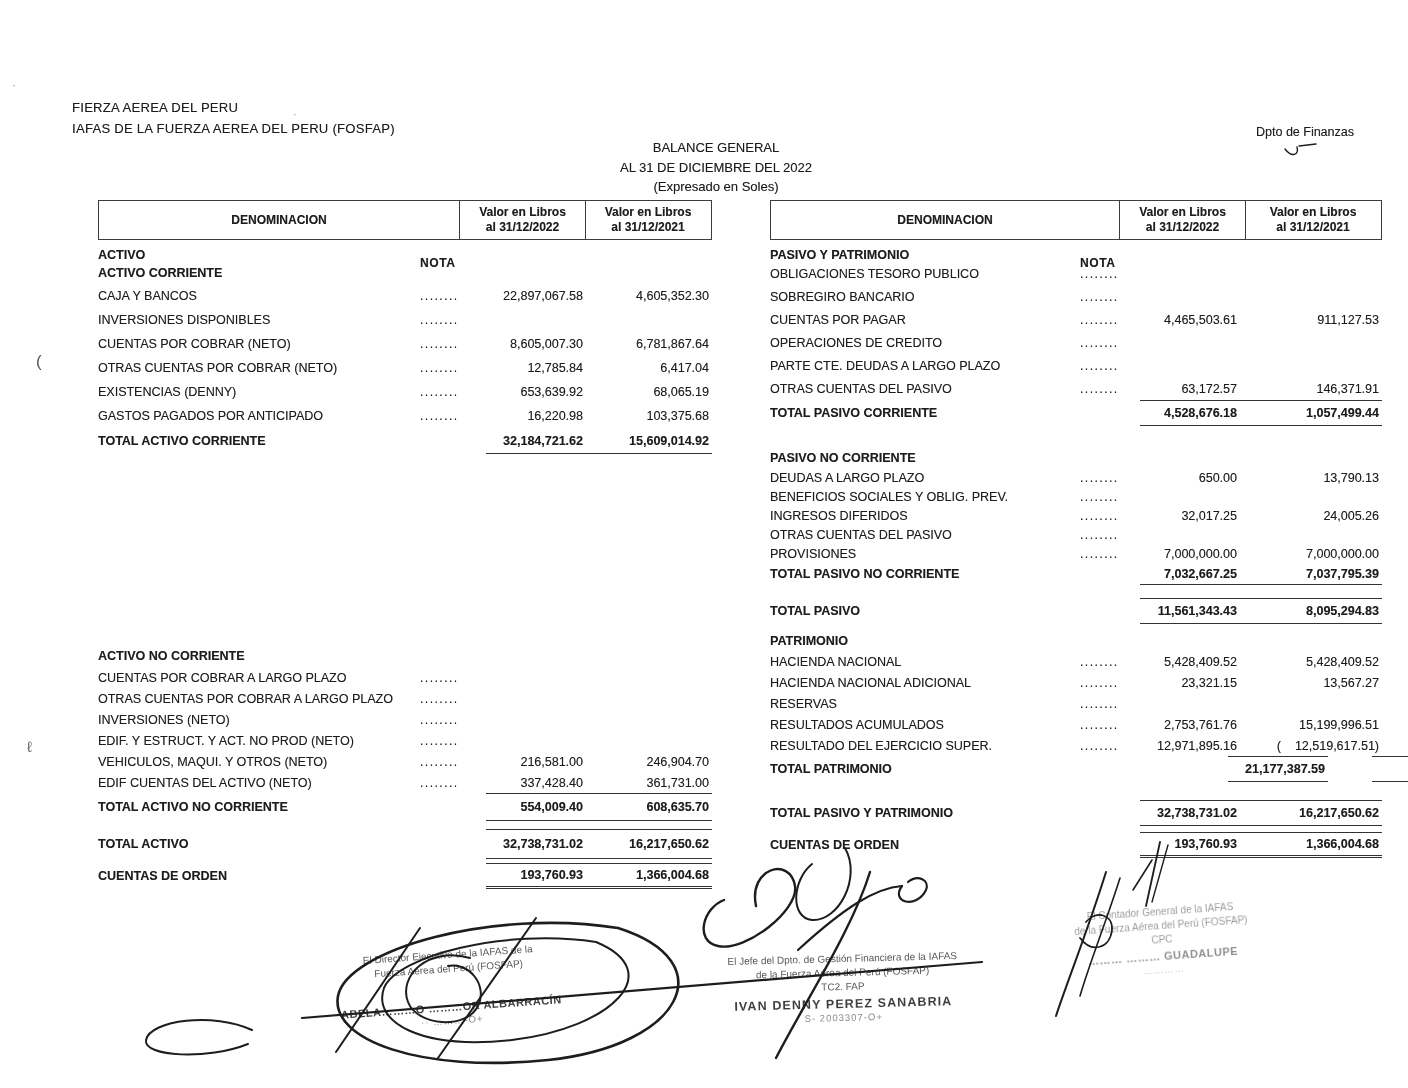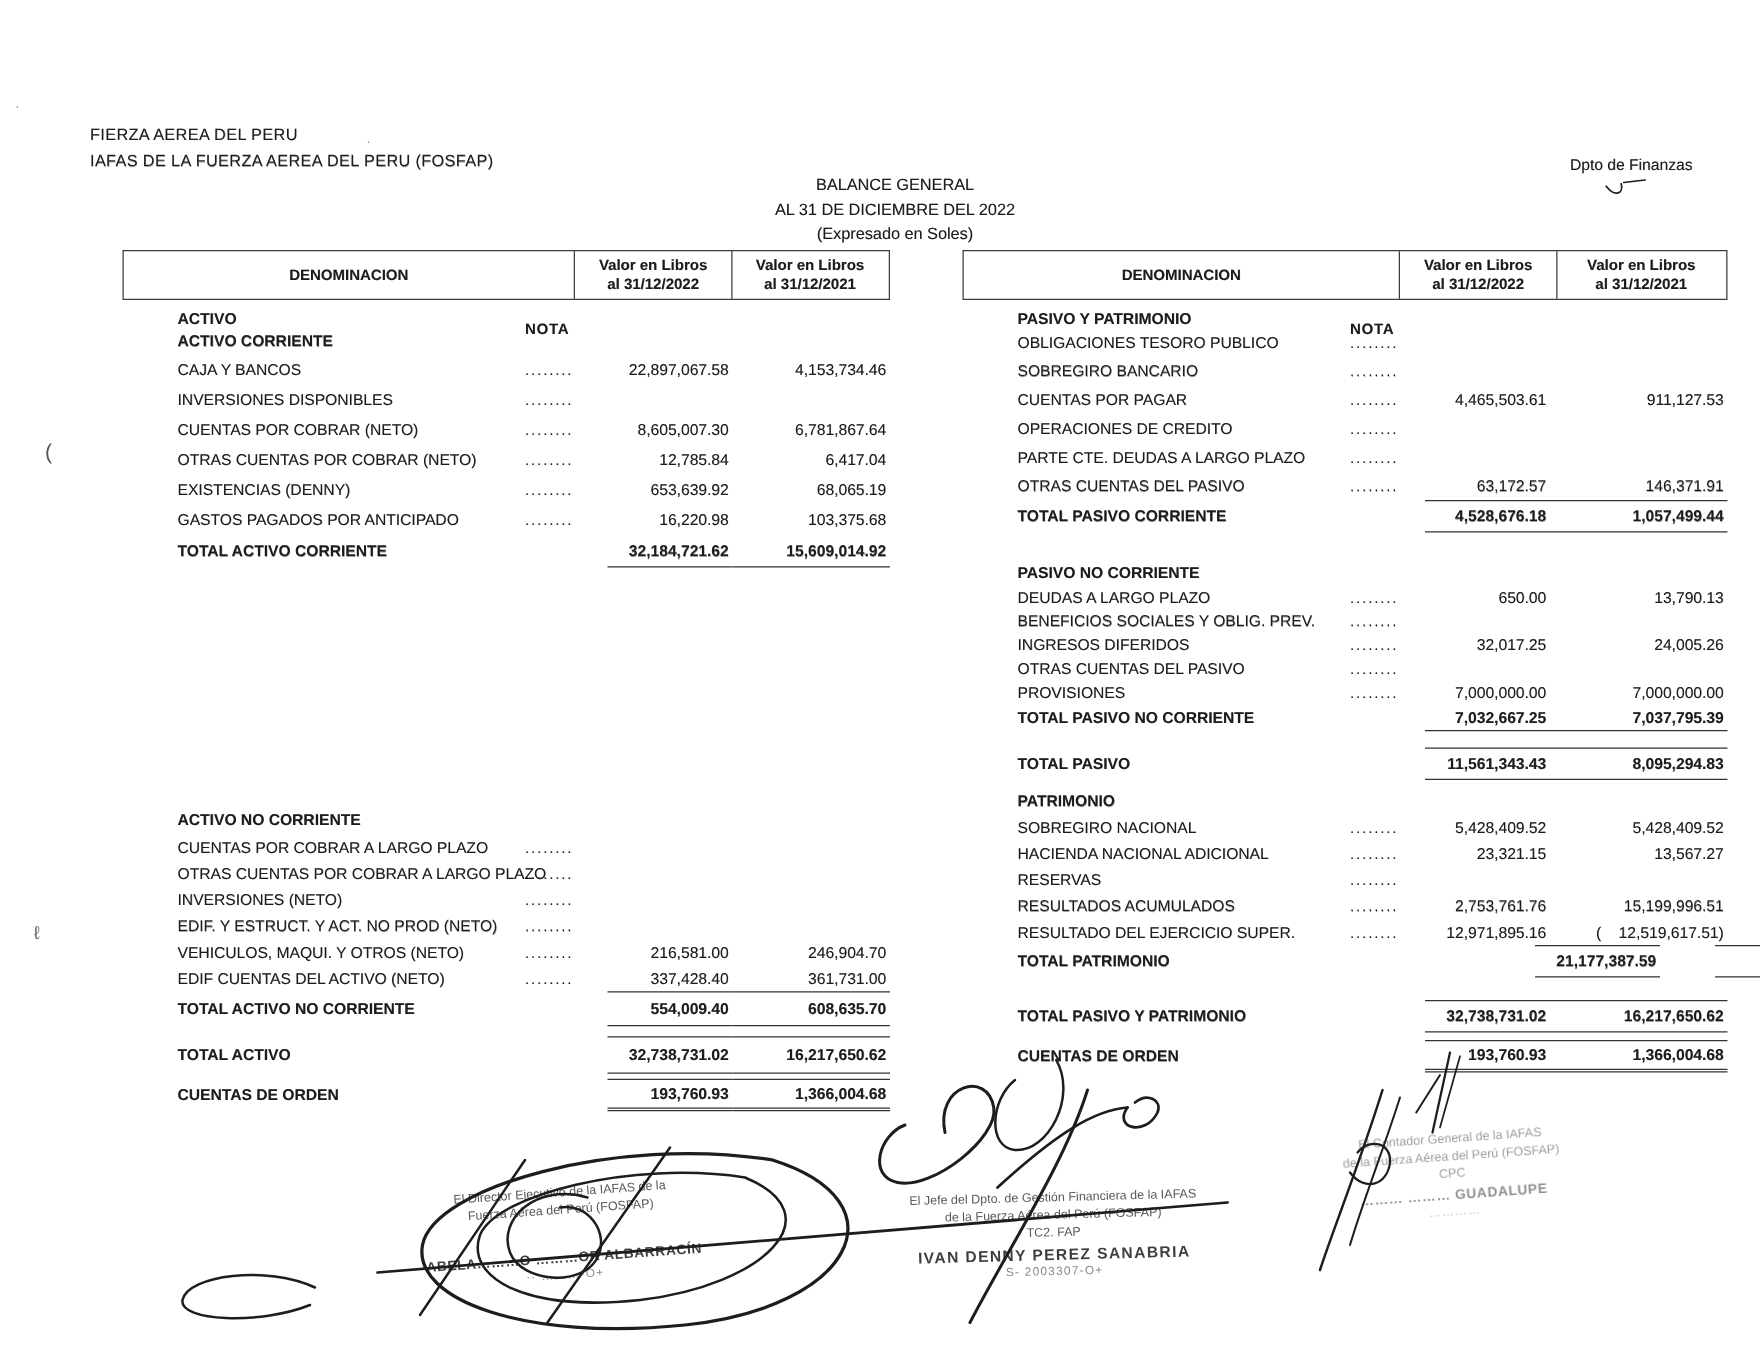"ACTIVO" .cell-label { margin-left: 44px -> none }
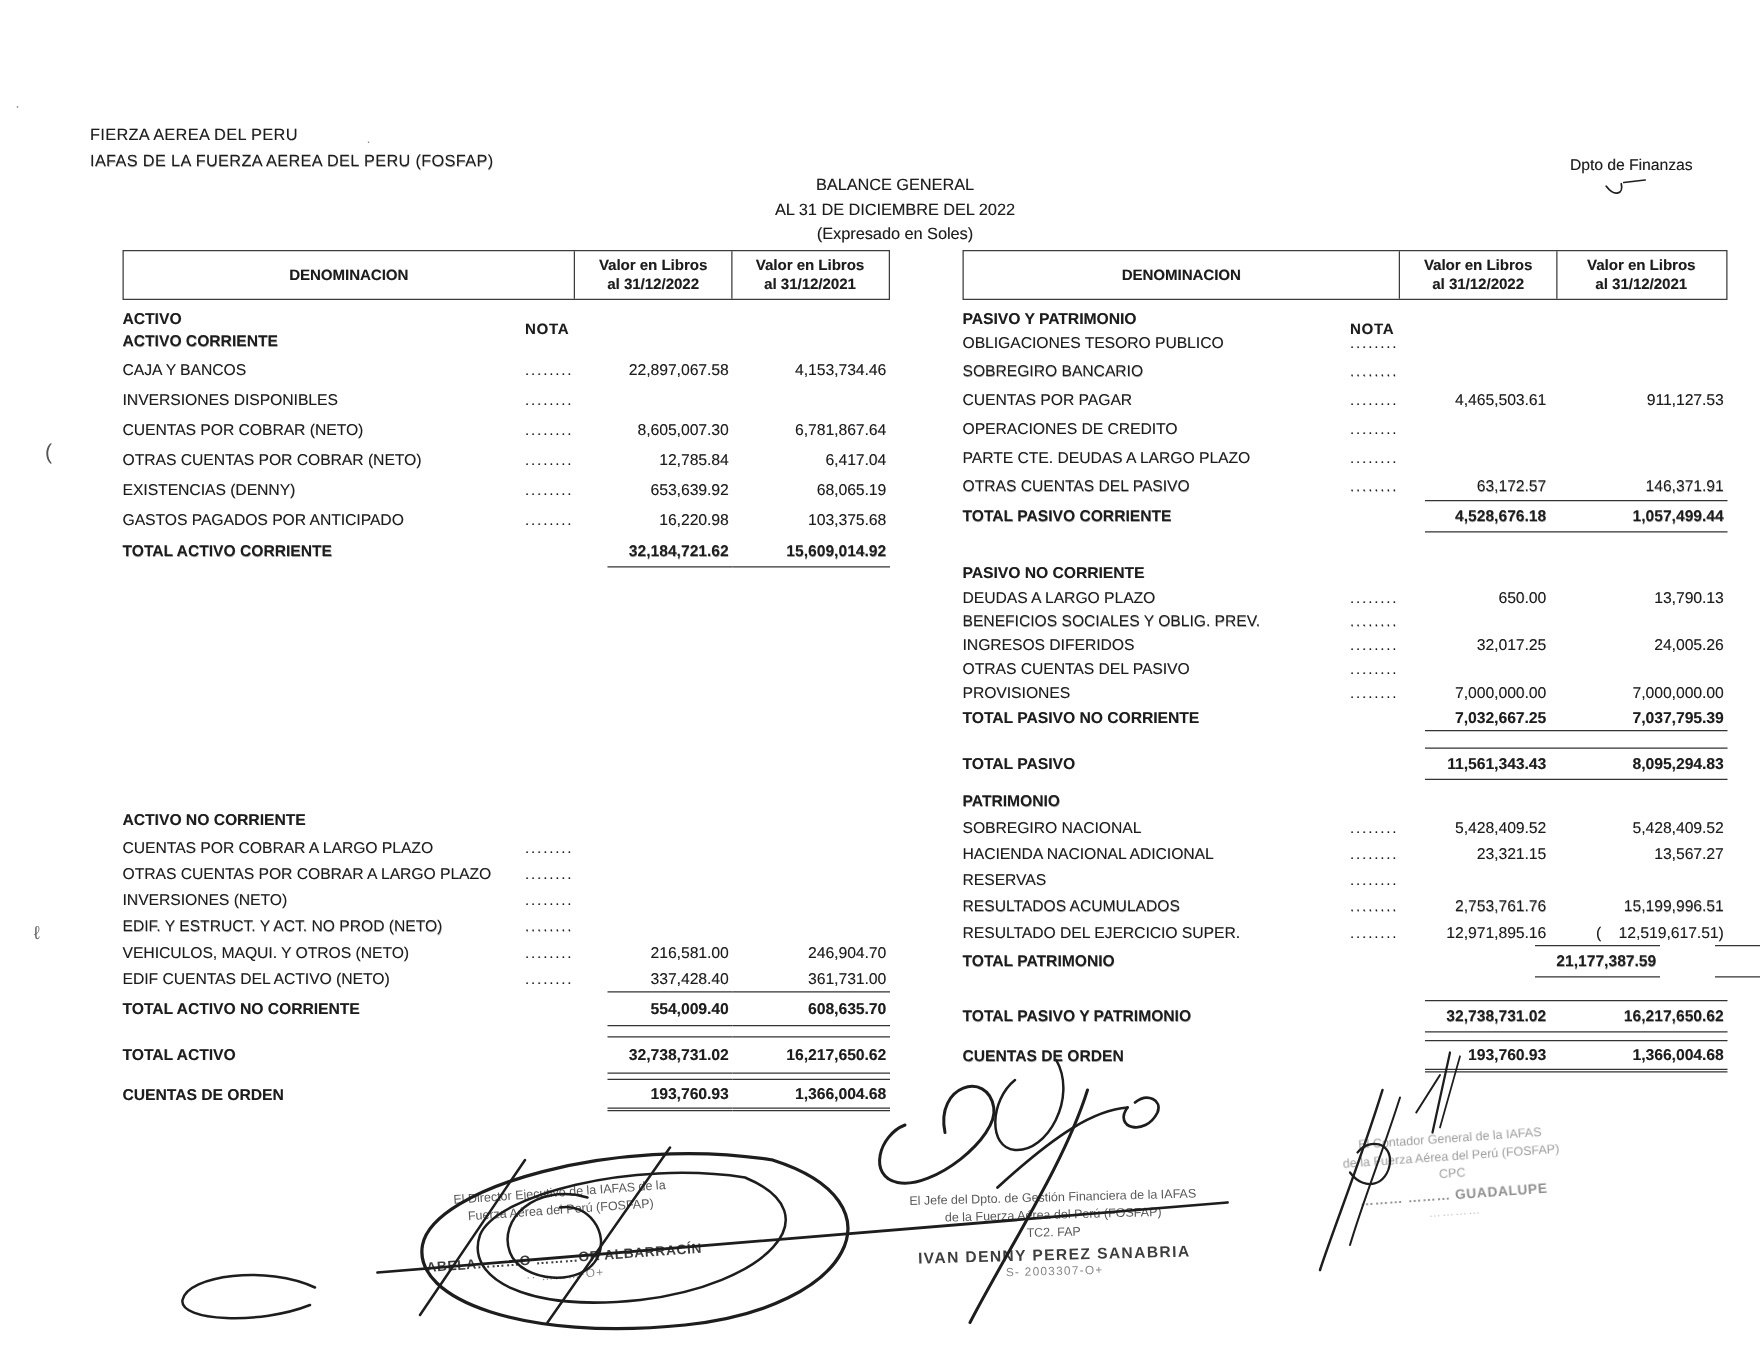"4,153,734.46" span.cell-val { text: 4,153,734.46 -> 4,605,352.30 }
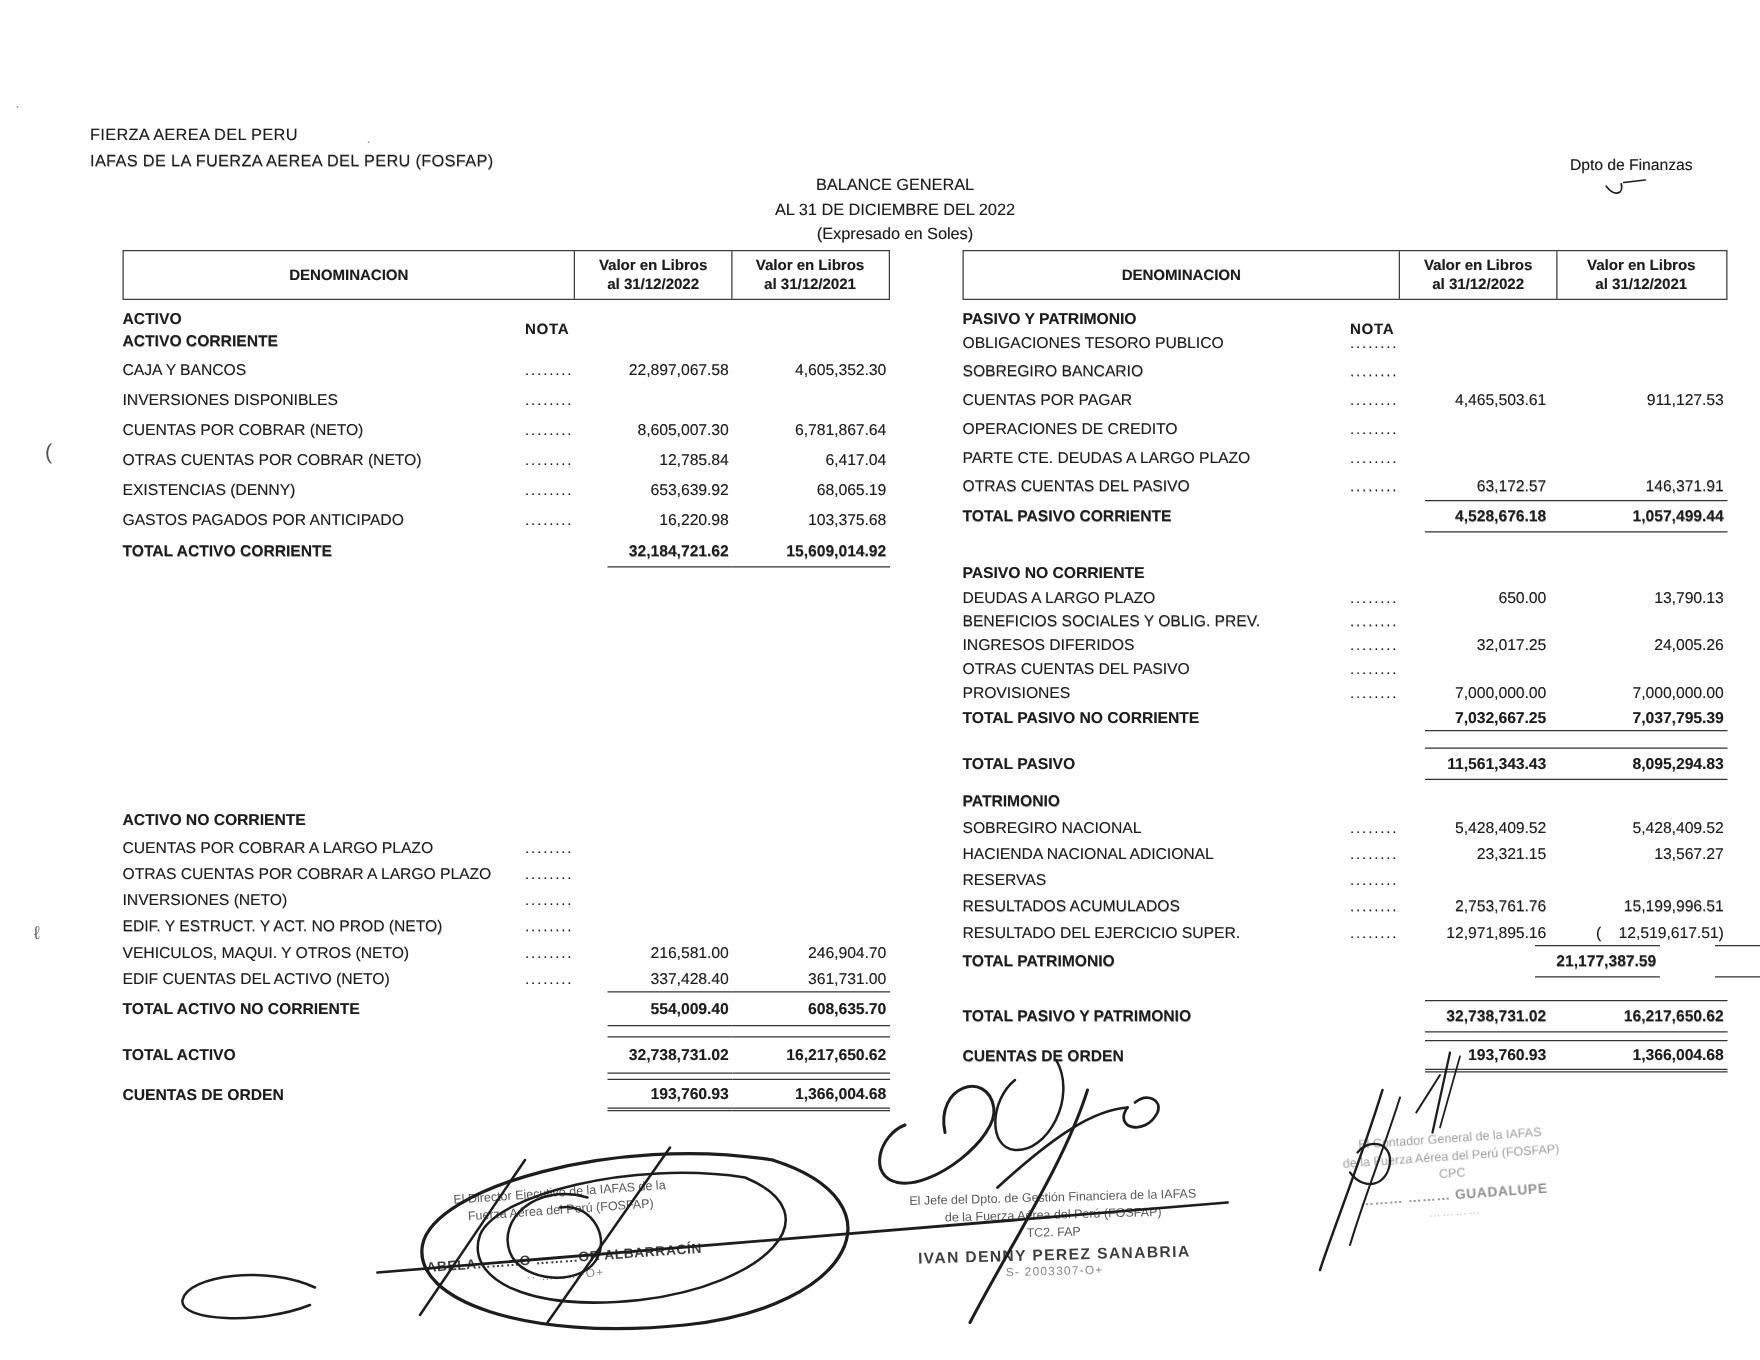"SOBREGIRO NACIONAL" span.cell-label { text: SOBREGIRO -> HACIENDA }
